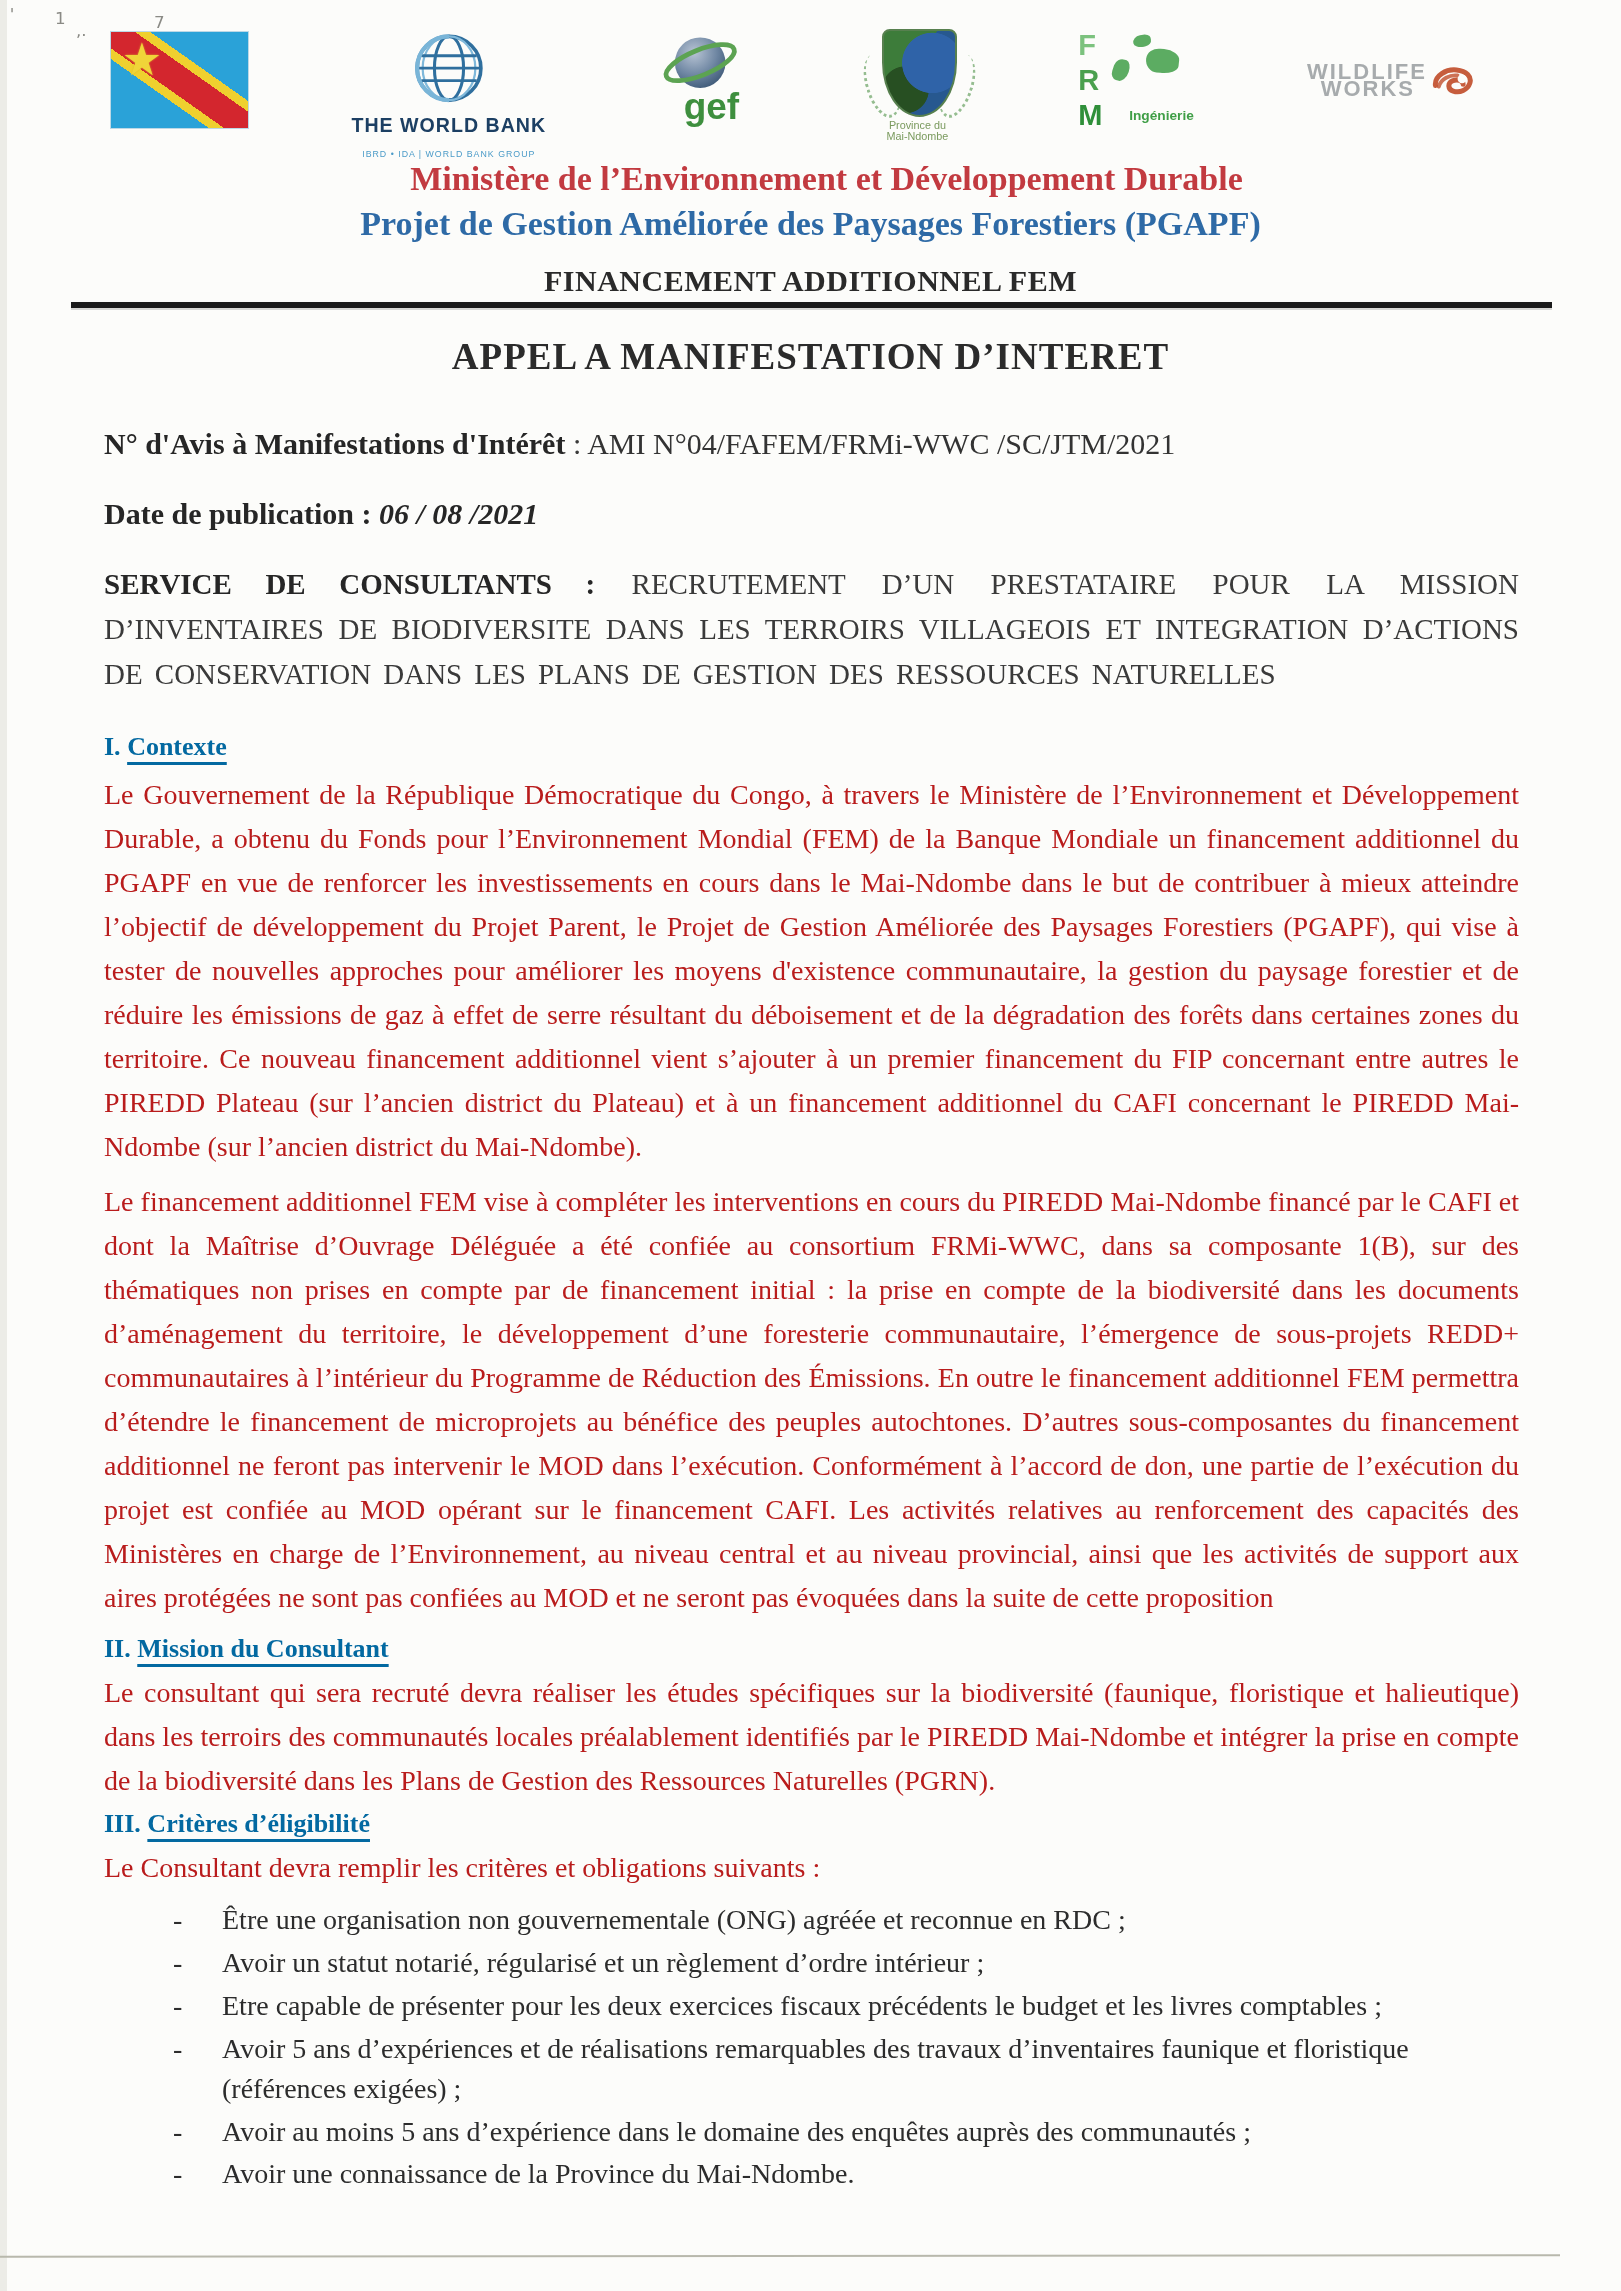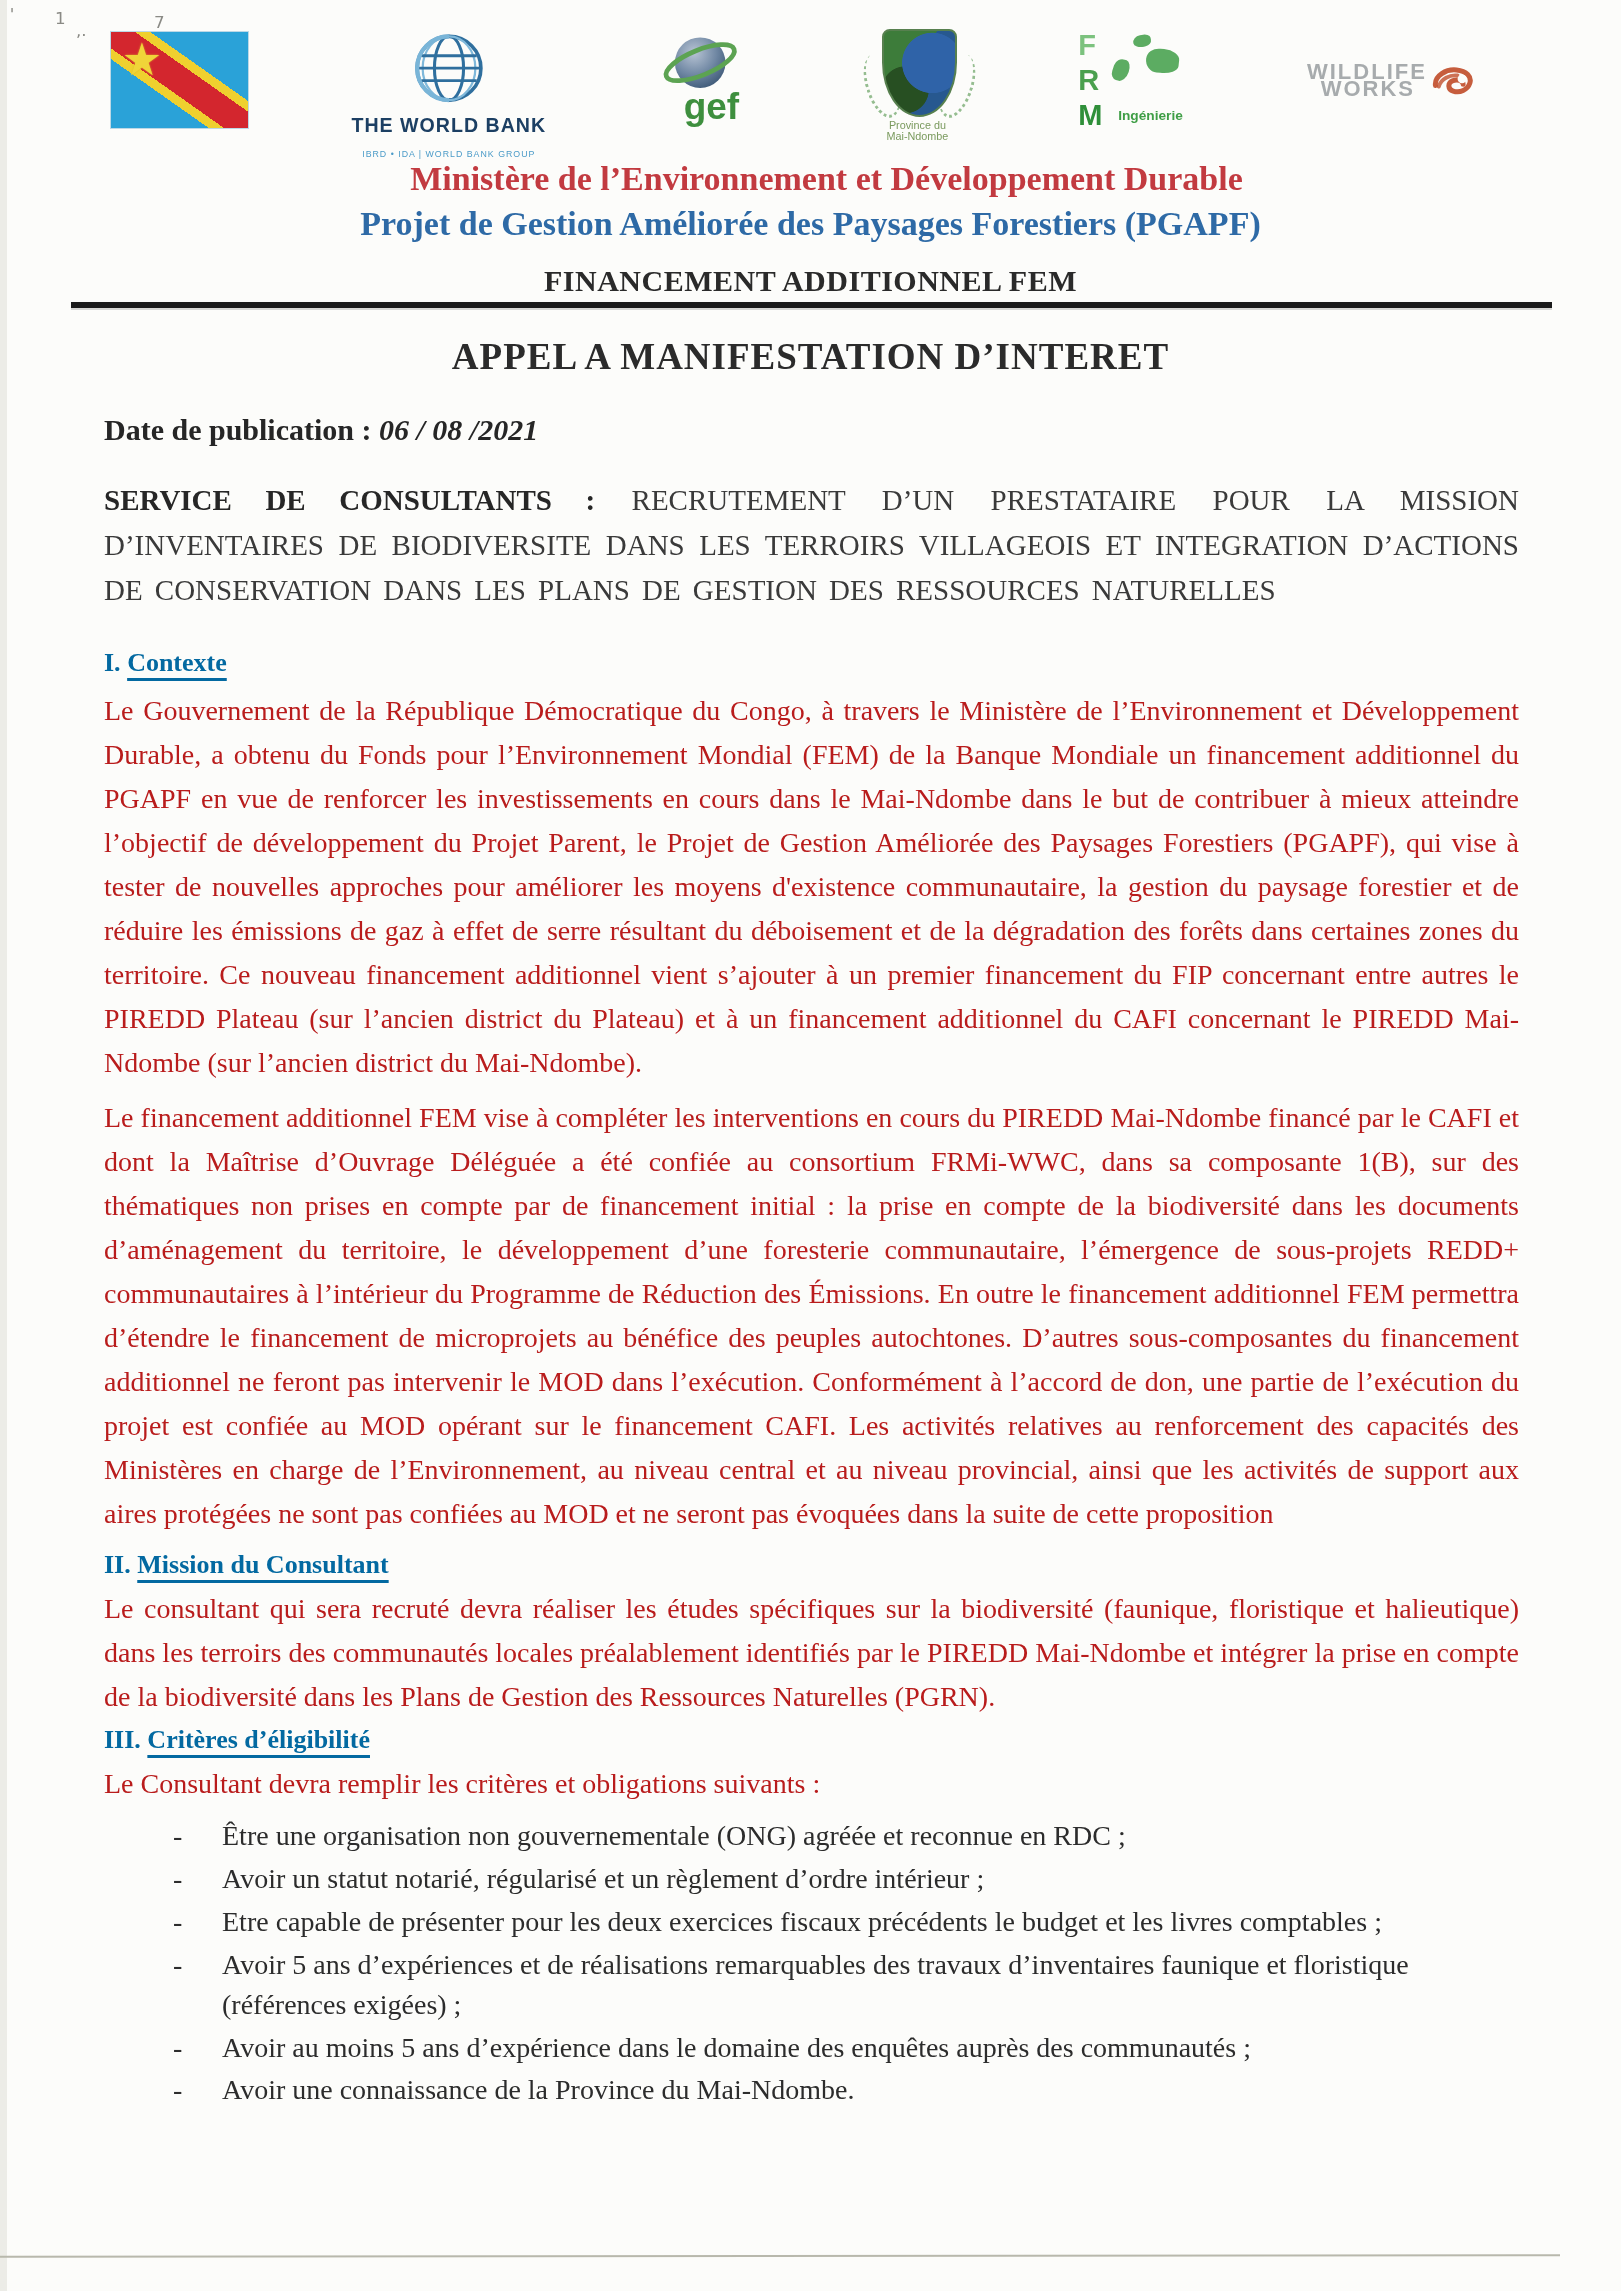"Ingénierie" .frm-cap { left: 40px -> 51px }
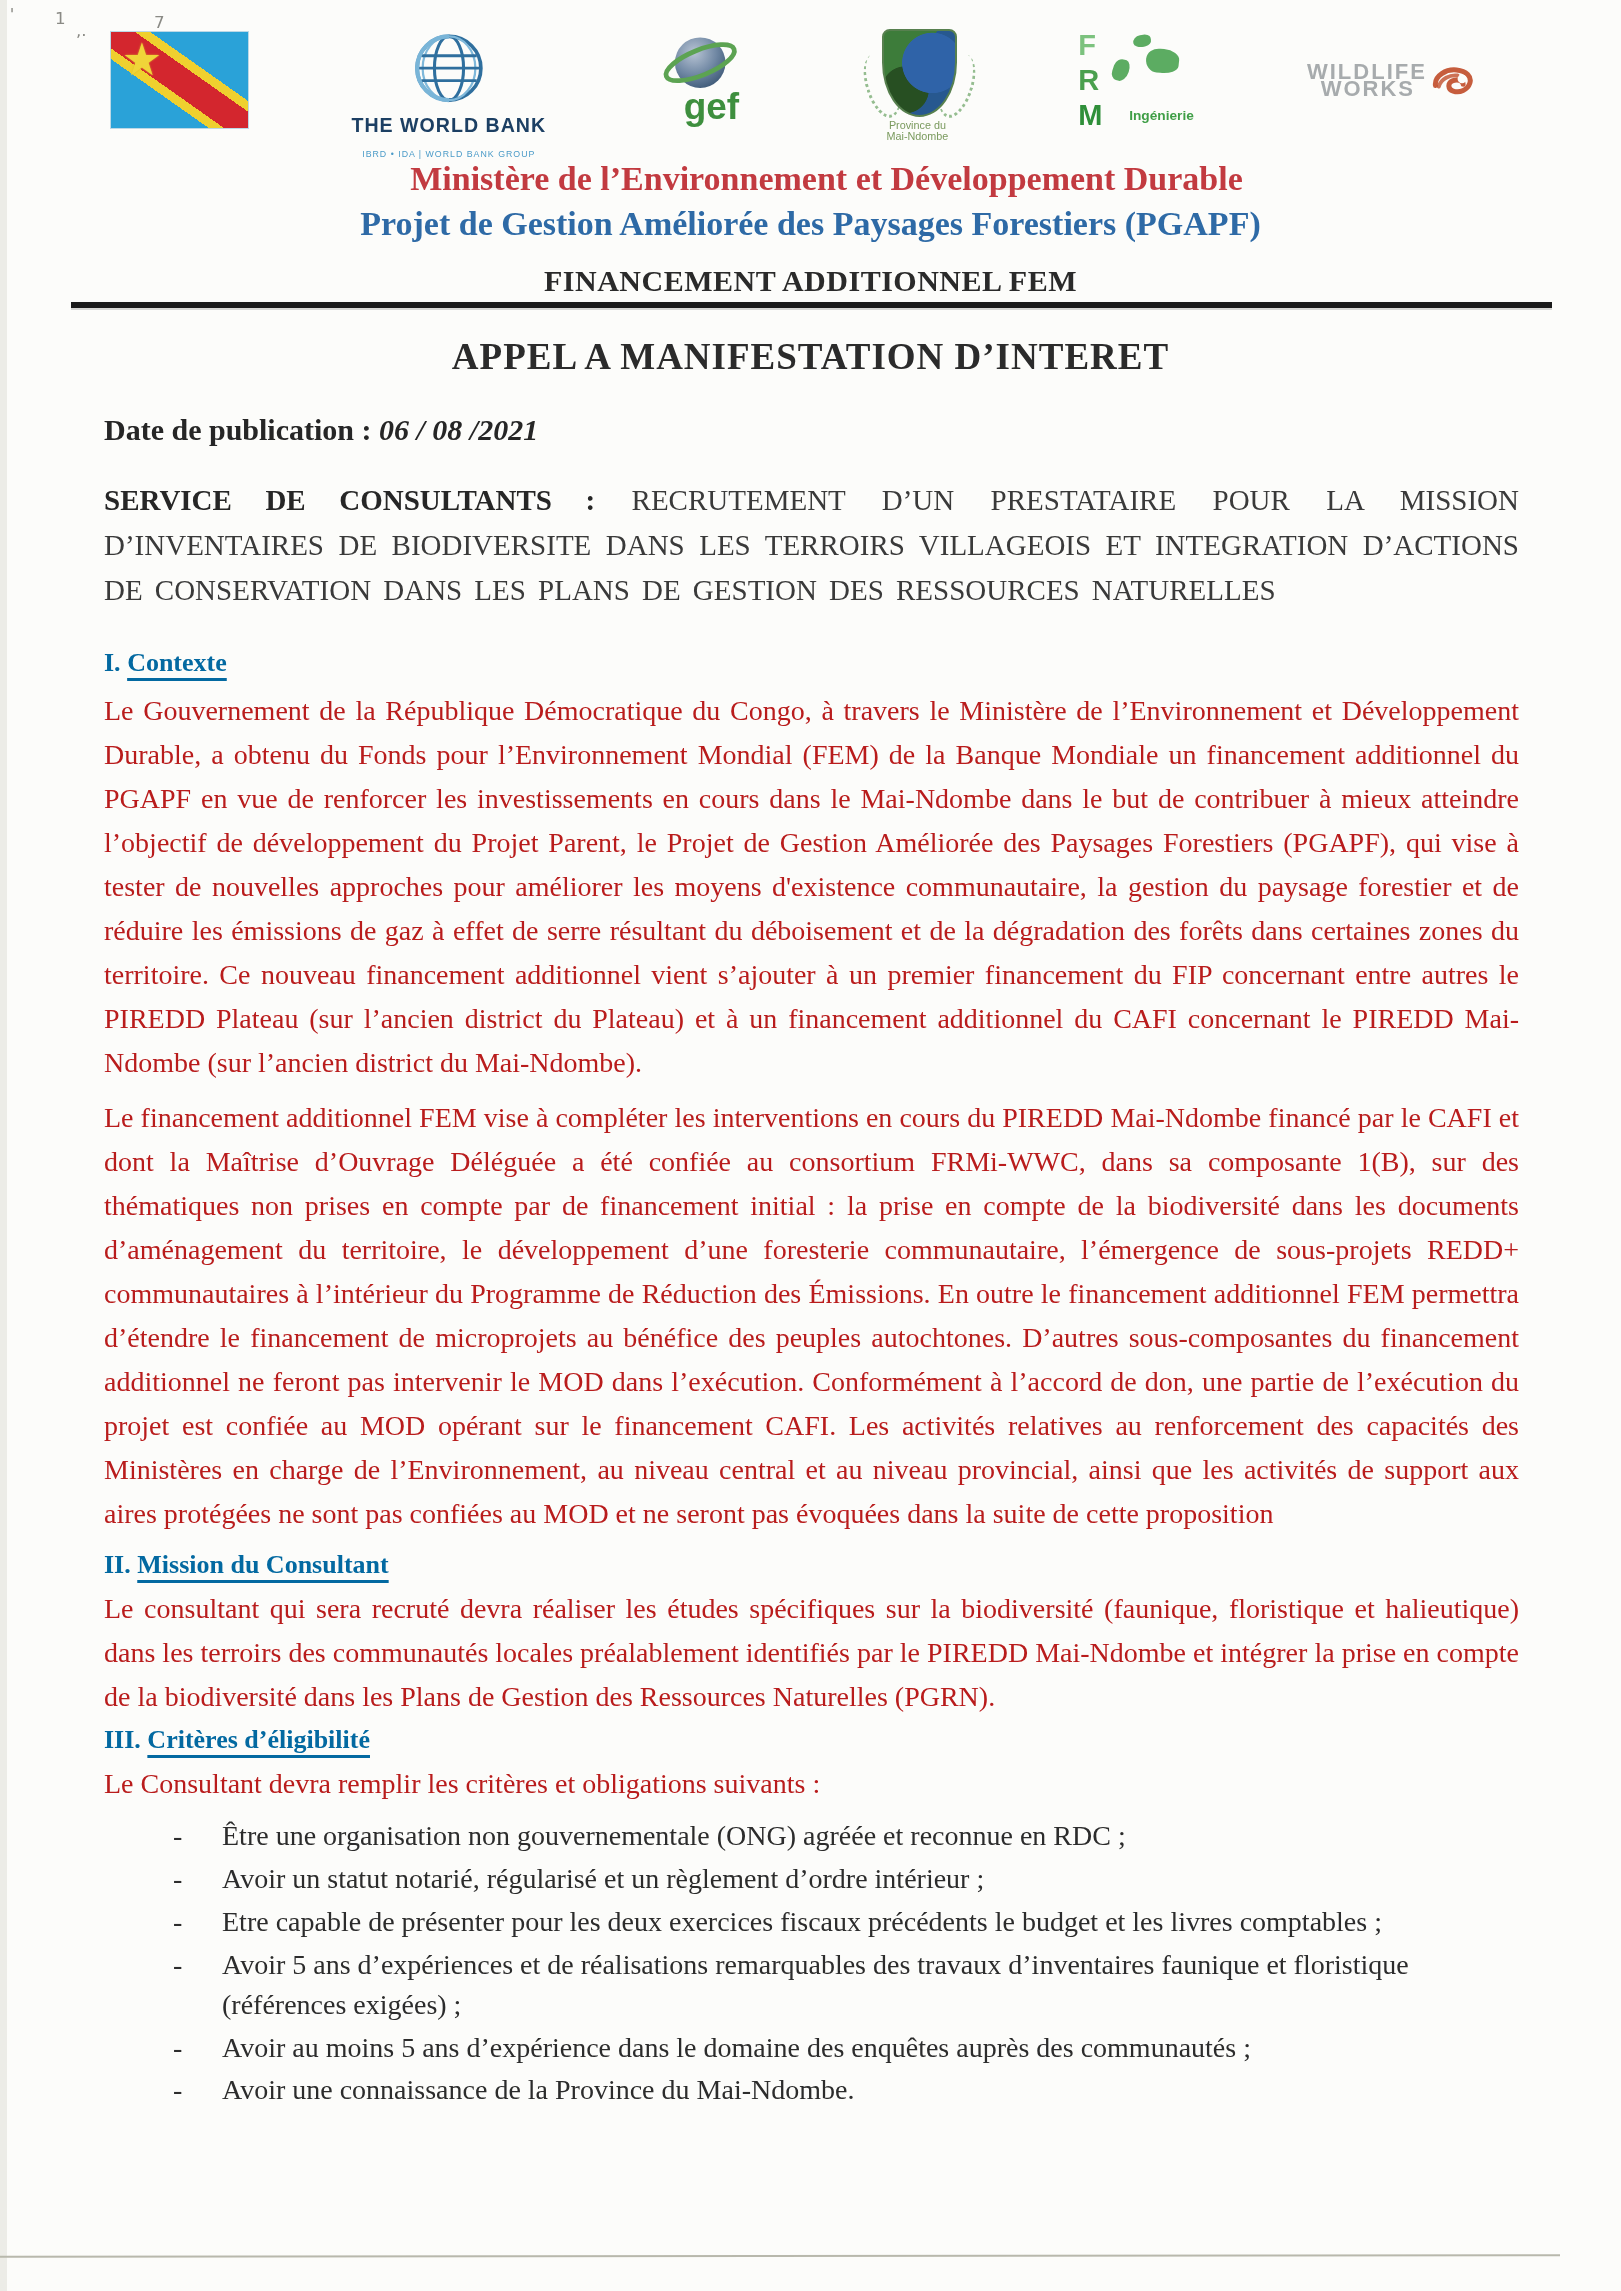"N° d'Avis à Manifestations d'Intérêt" div.notice { html: none -> <div> <span>N° d'Avis à Manifestations d'Intérêt</span> <span>:</span> <span>AMI N°04/FAFEM/FRMi-WWC /SC/JTM/2021</span> </div> }
